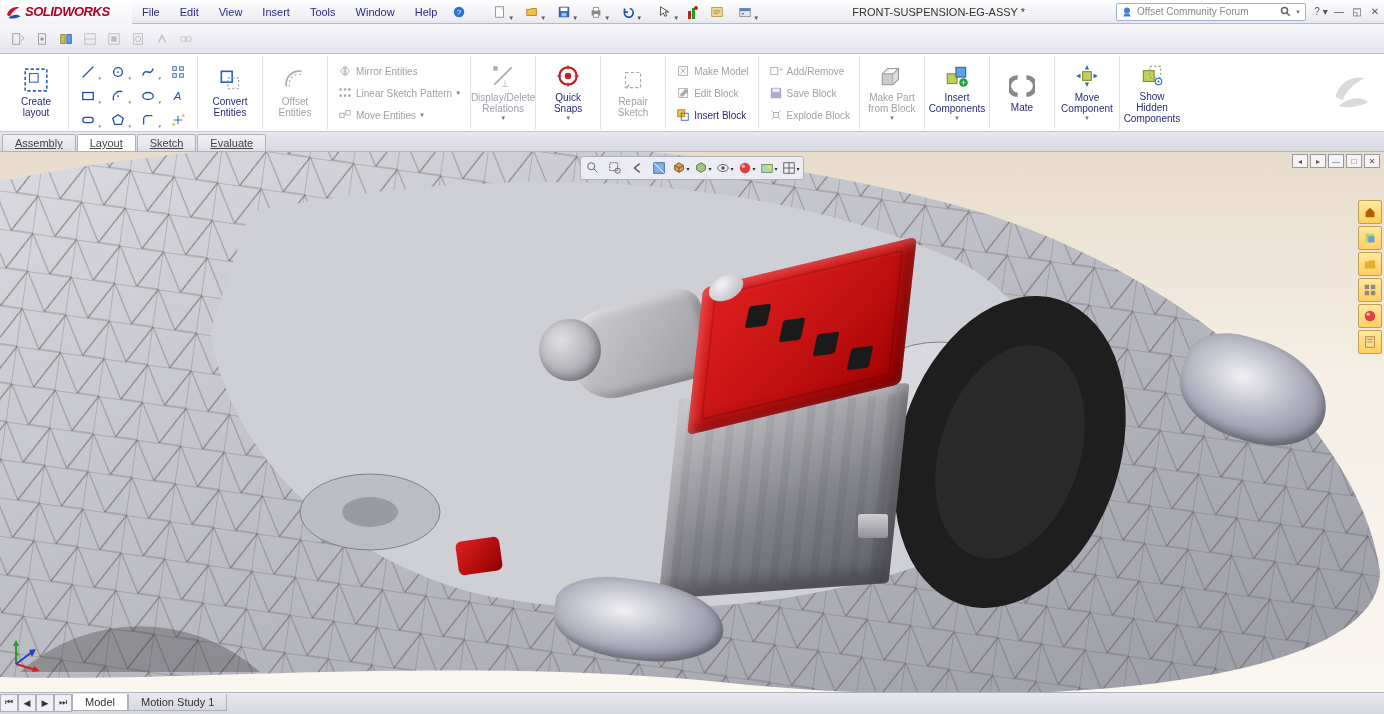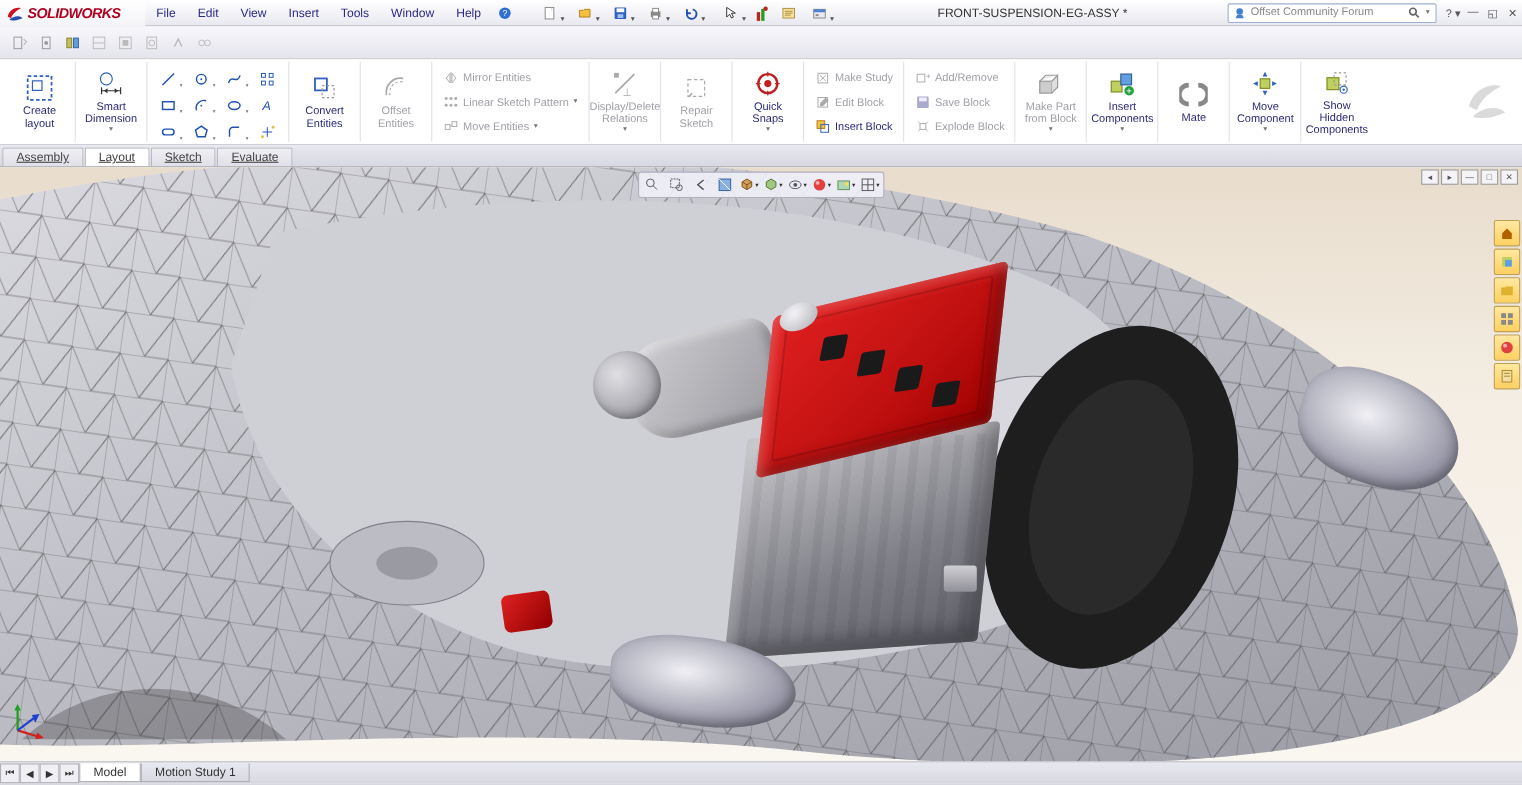"Make Study" span { text: Study -> Model }
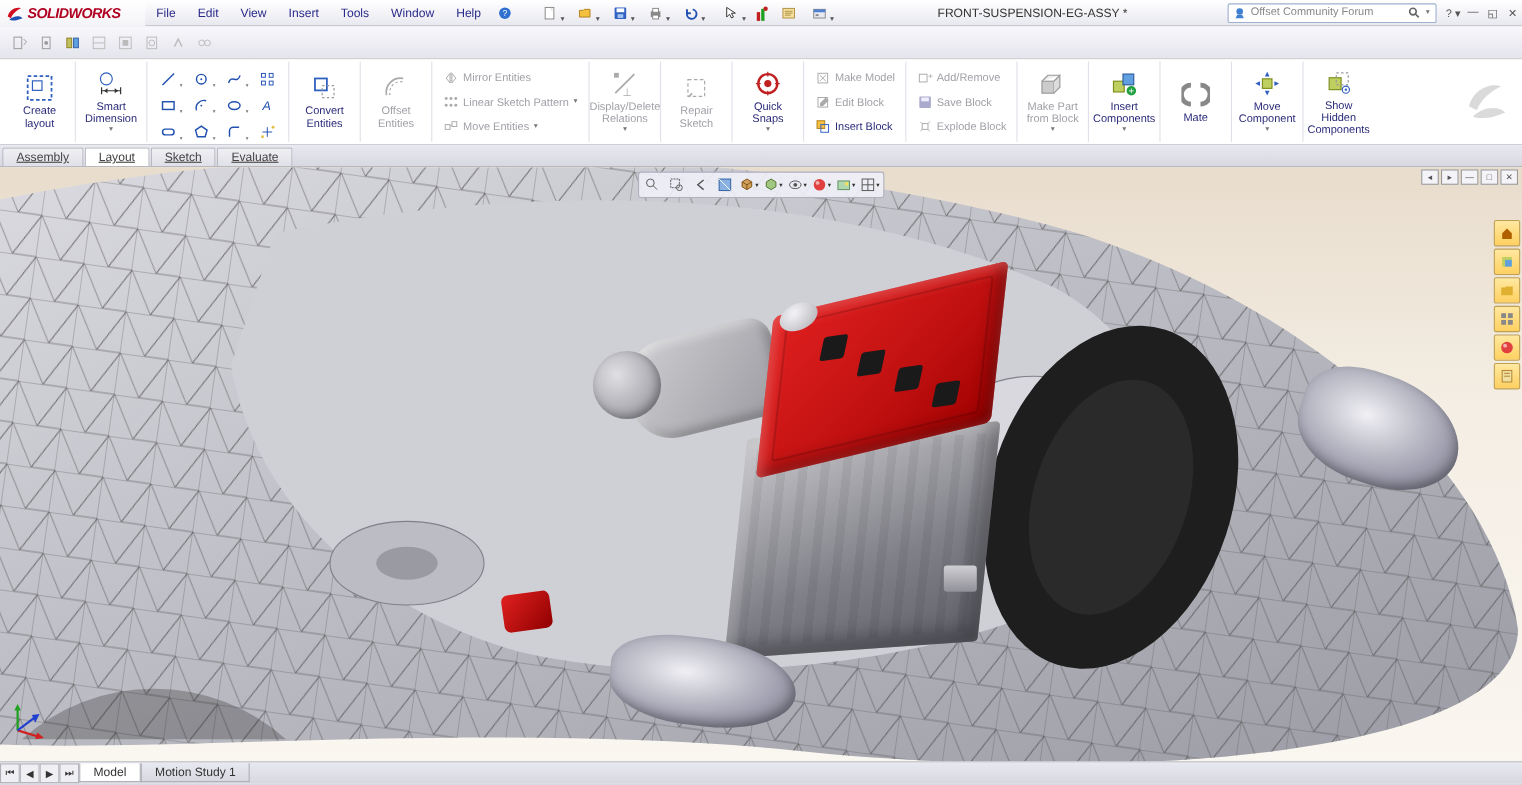"Smart Dimension" div.rgroup { html: <div> <div> <div> <svg> <line></line> <line></line> <line></line> <polygon></polygon> <polygon></polygon> <circle></circle> </svg> </div> <span>Smart Dimension</span> <span>▼</span> </div> </div> -> none }
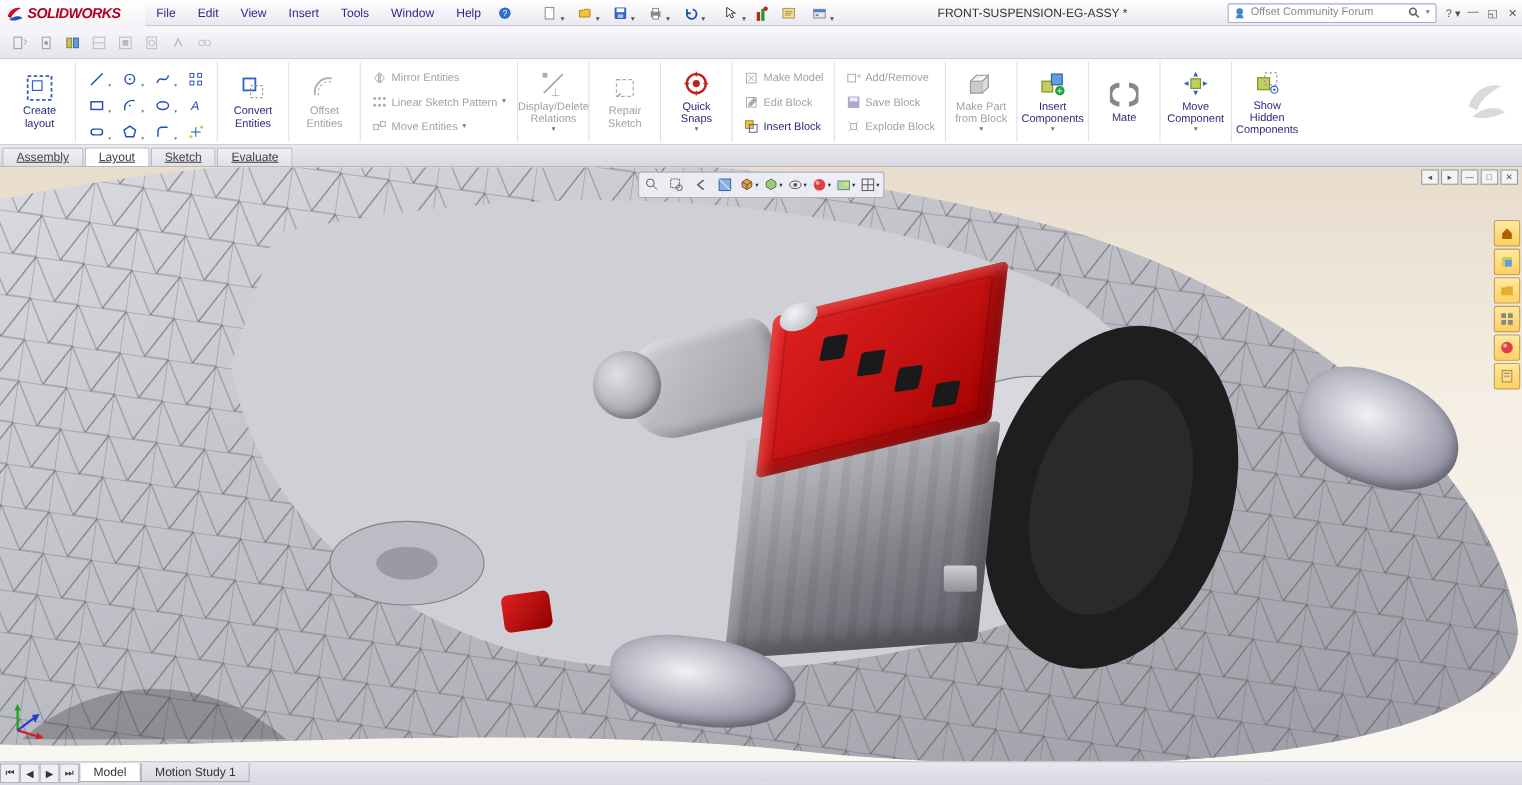"Repair Sketch" div.rgroup { order: before "Quick Snaps" -> after "Quick Snaps" }
